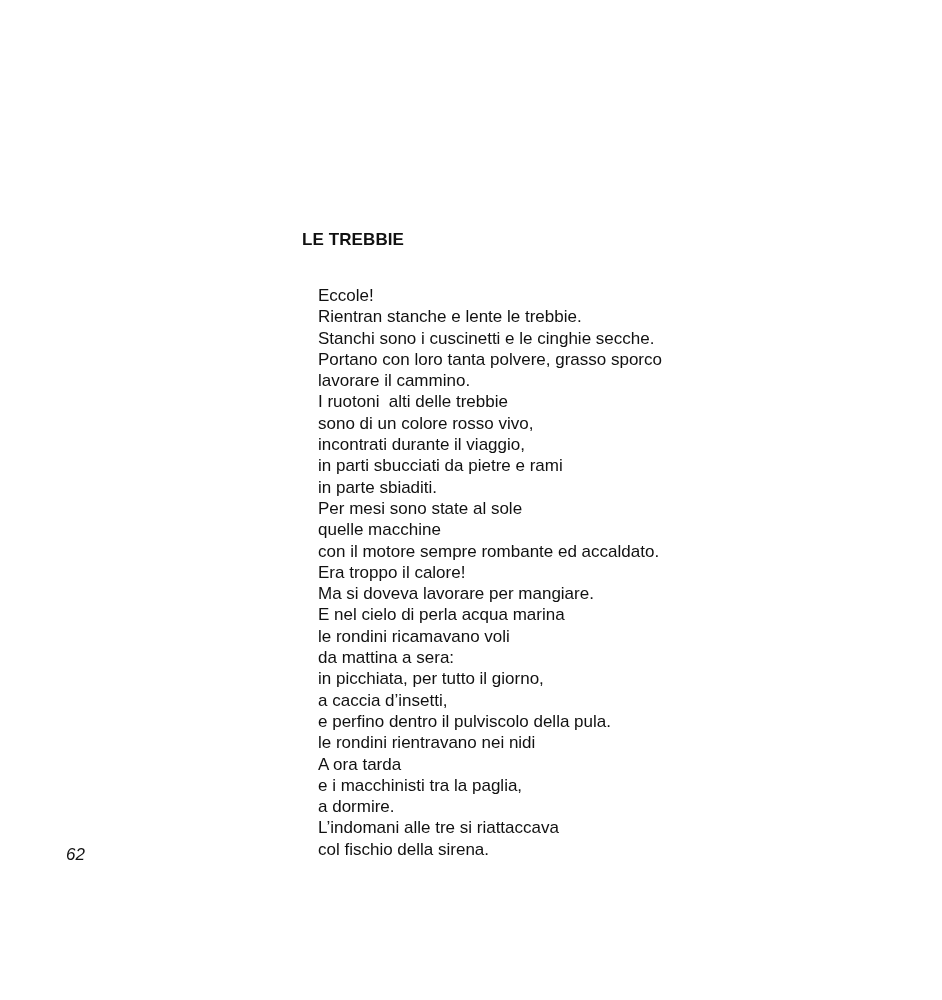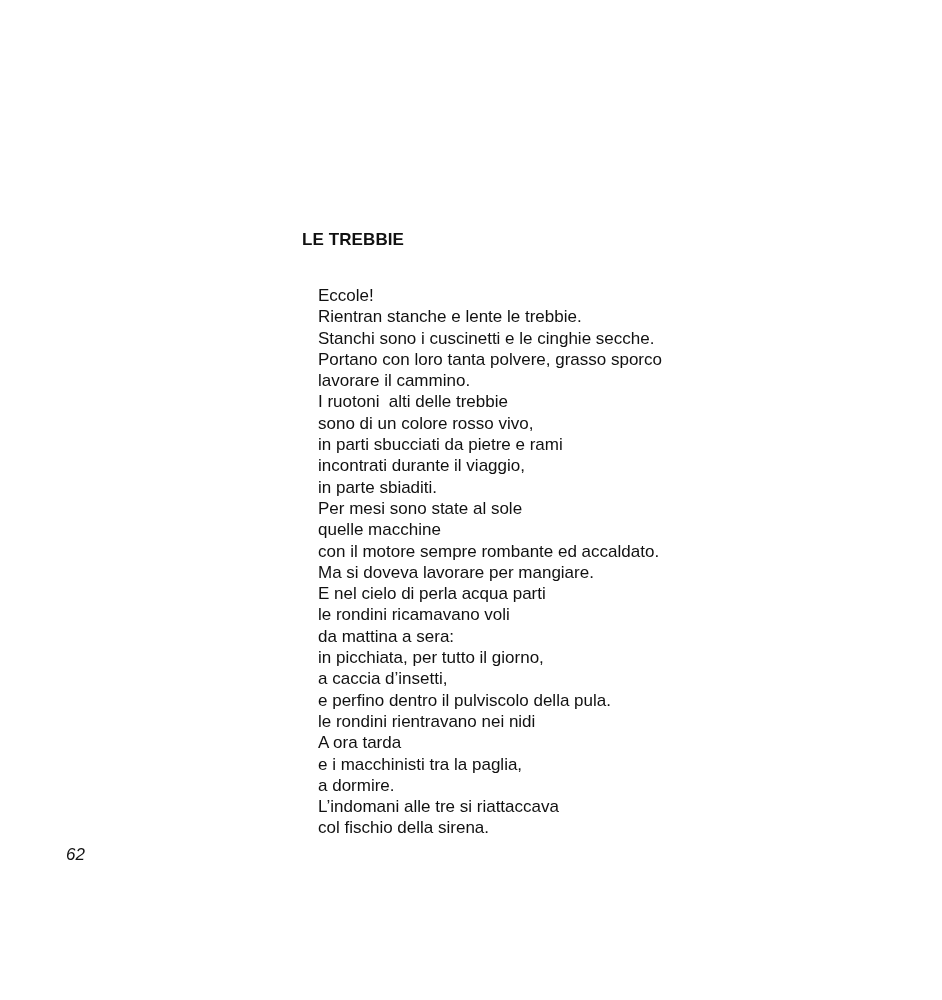"in parti sbucciati da pietre" li.poem-line { order: before "incontrati durante il viaggio," -> after "incontrati durante il viaggio," }
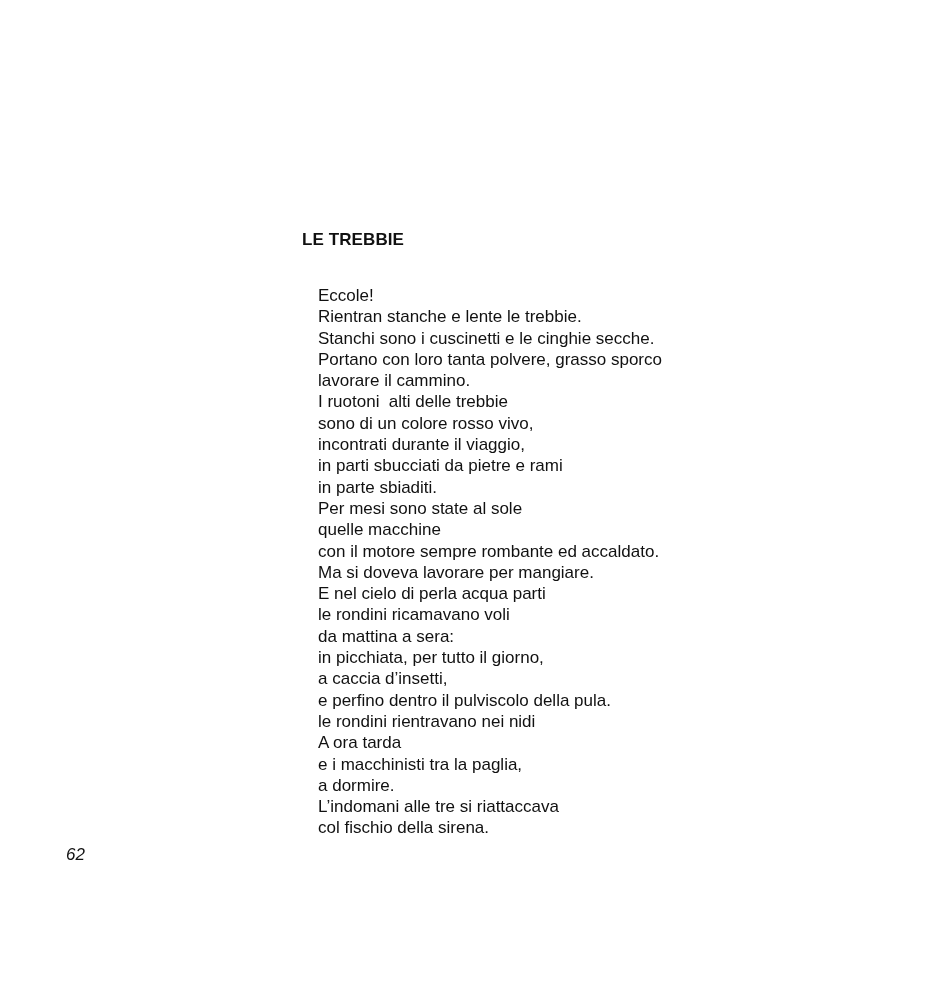"Era troppo il calore!" li.poem-line { html: none -> <li>Era troppo il calore!</li> }
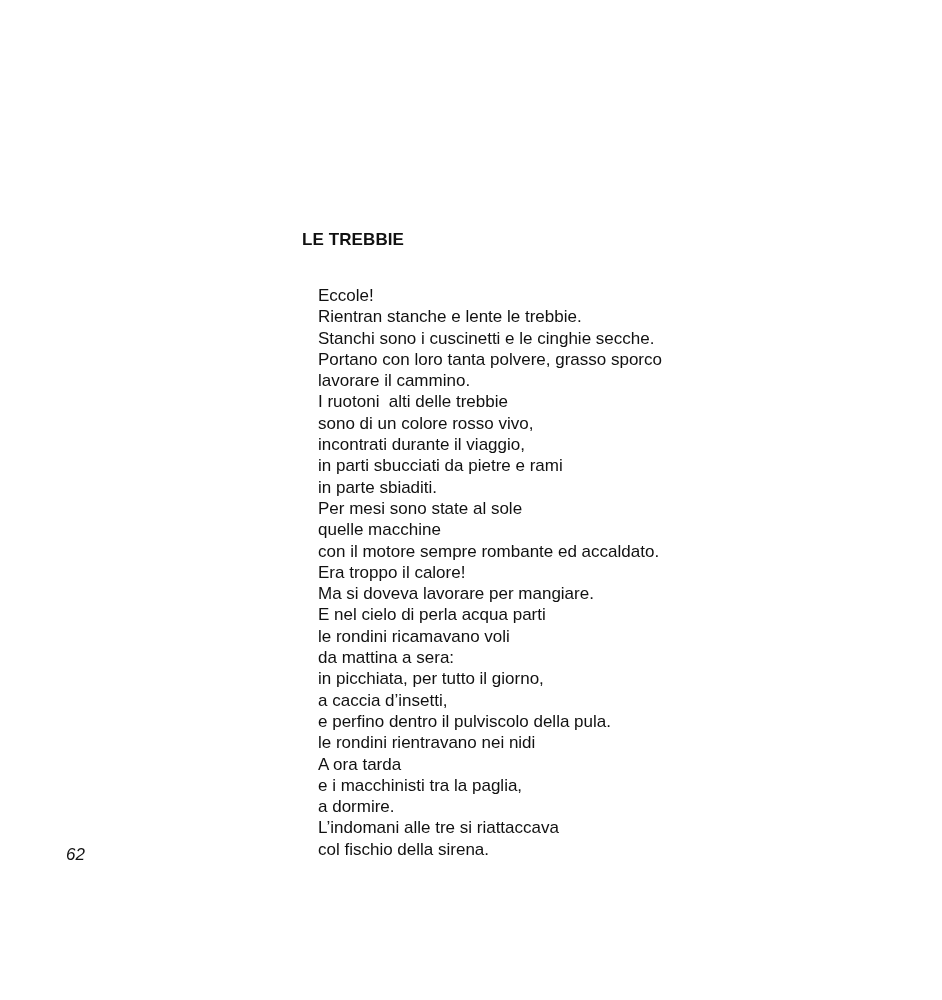"E nel cielo di perla" li.poem-line { text: parti -> marina }
